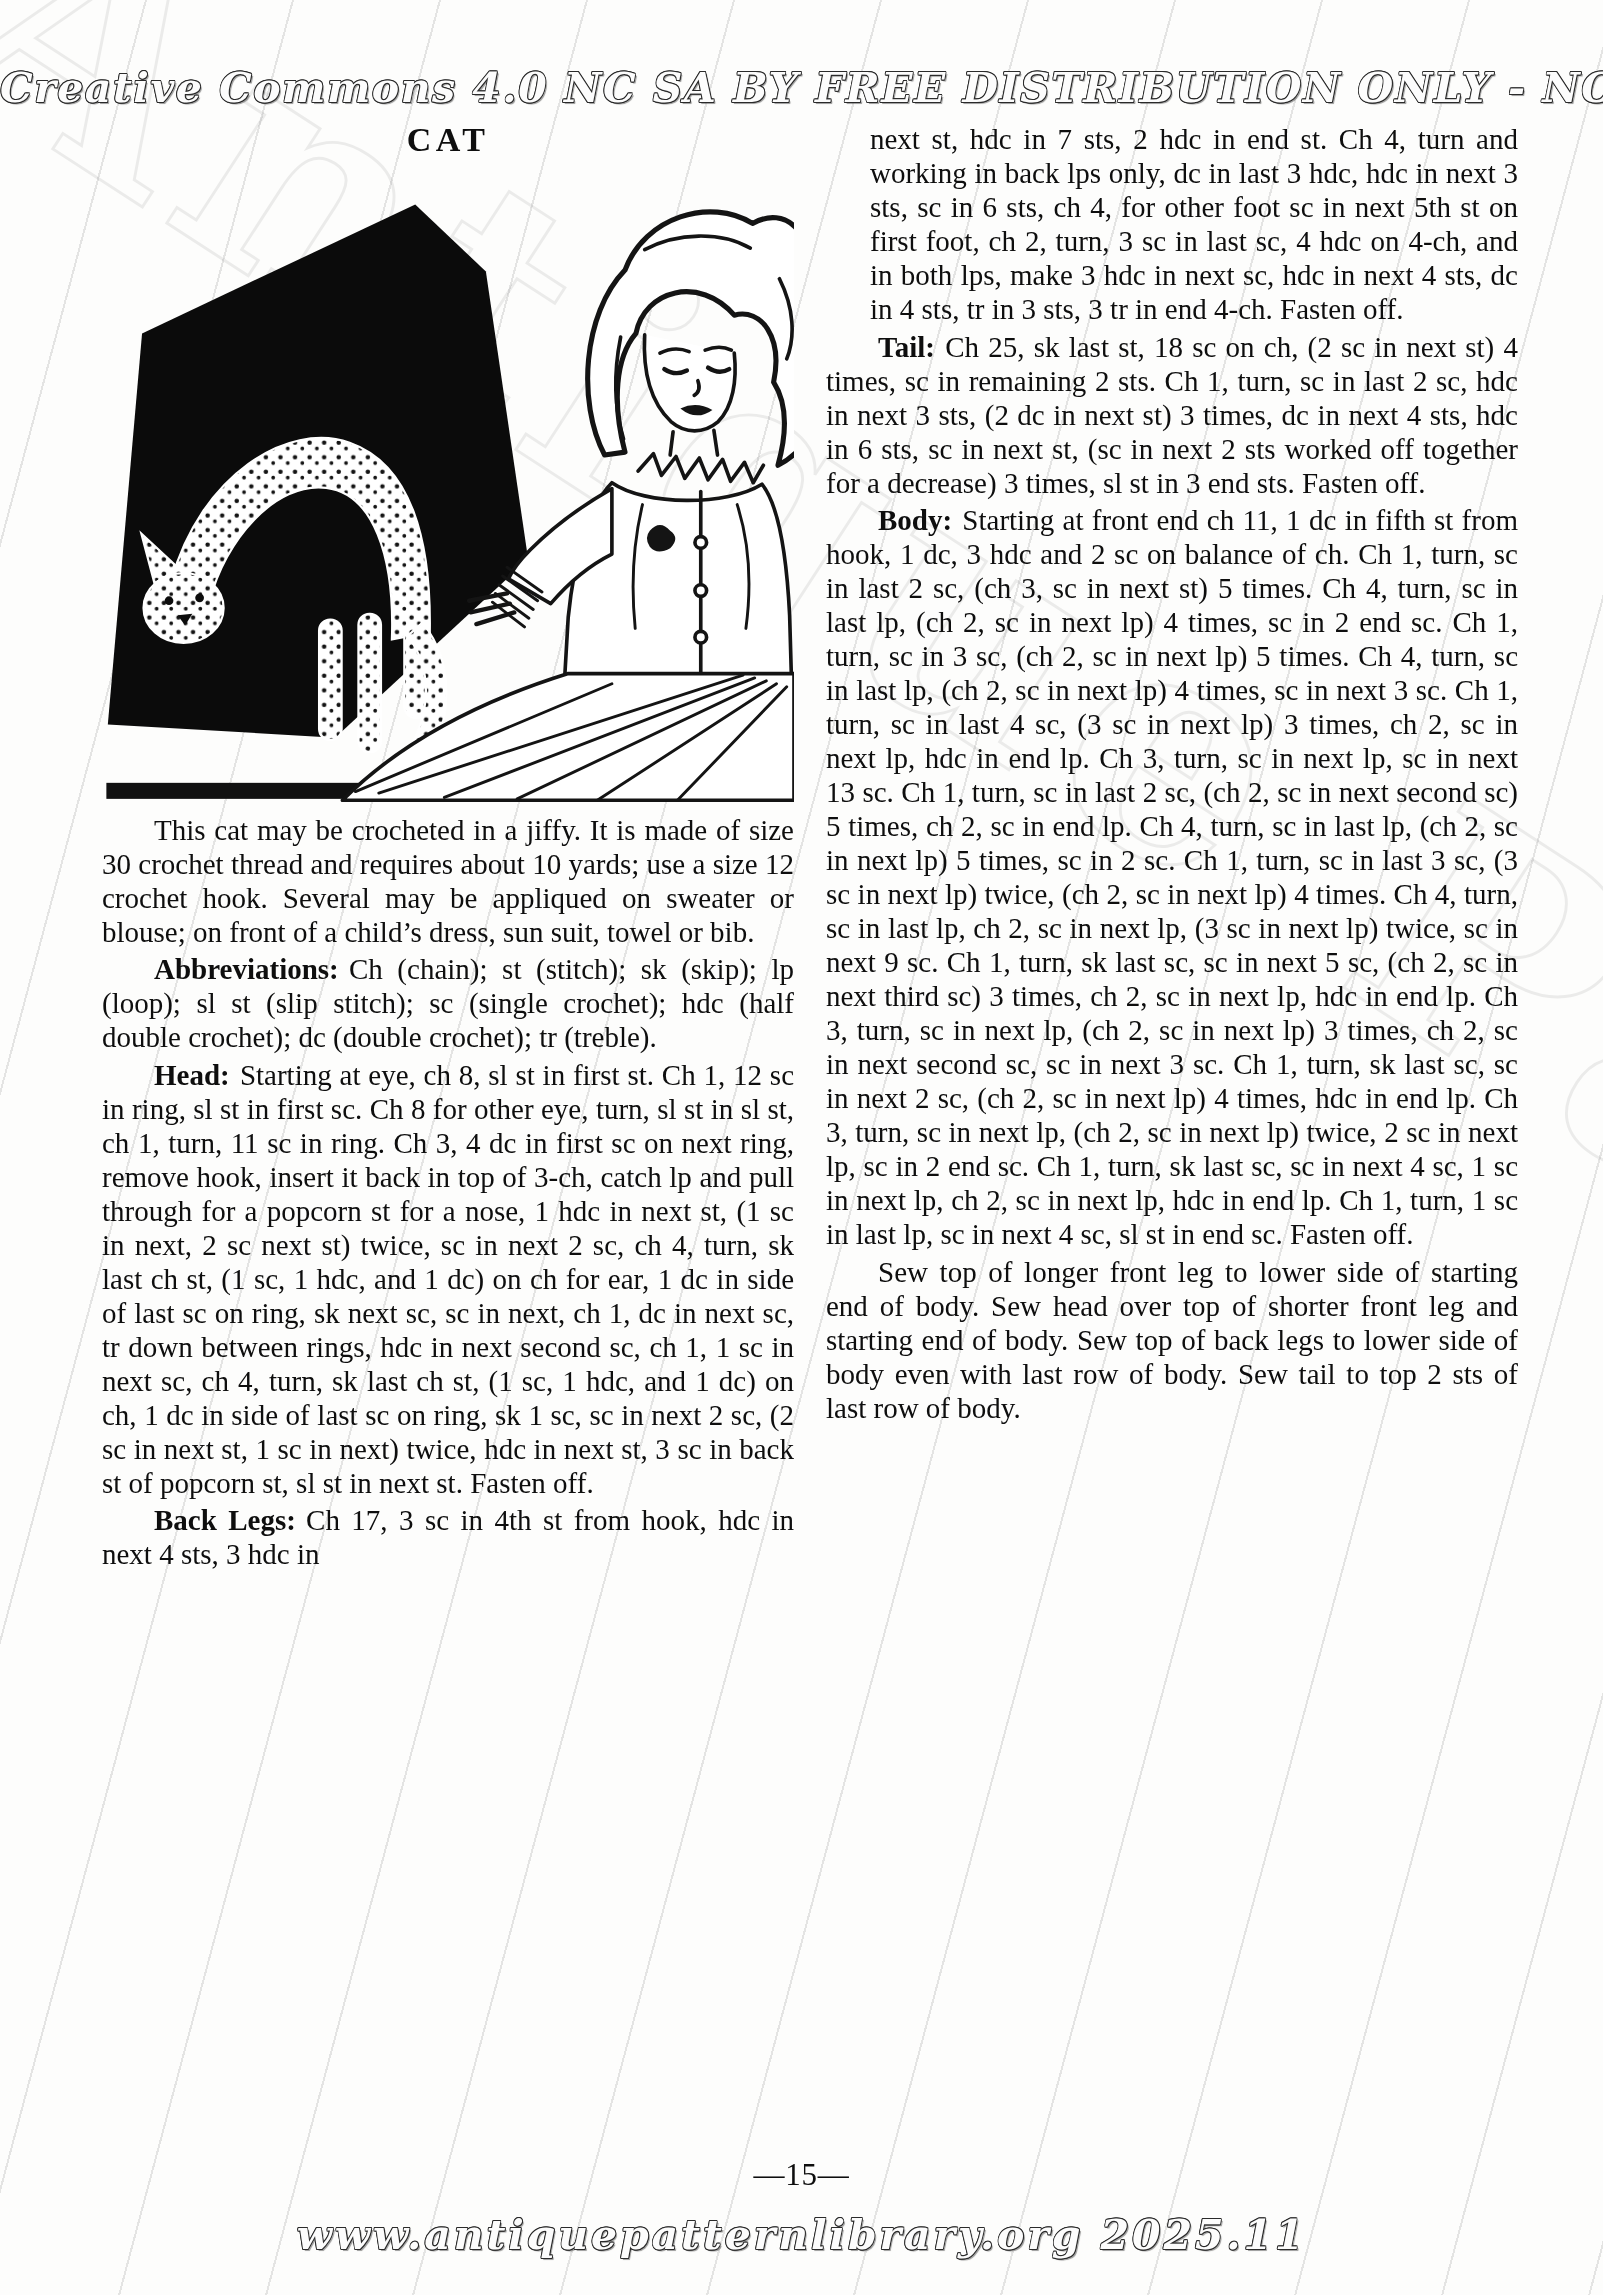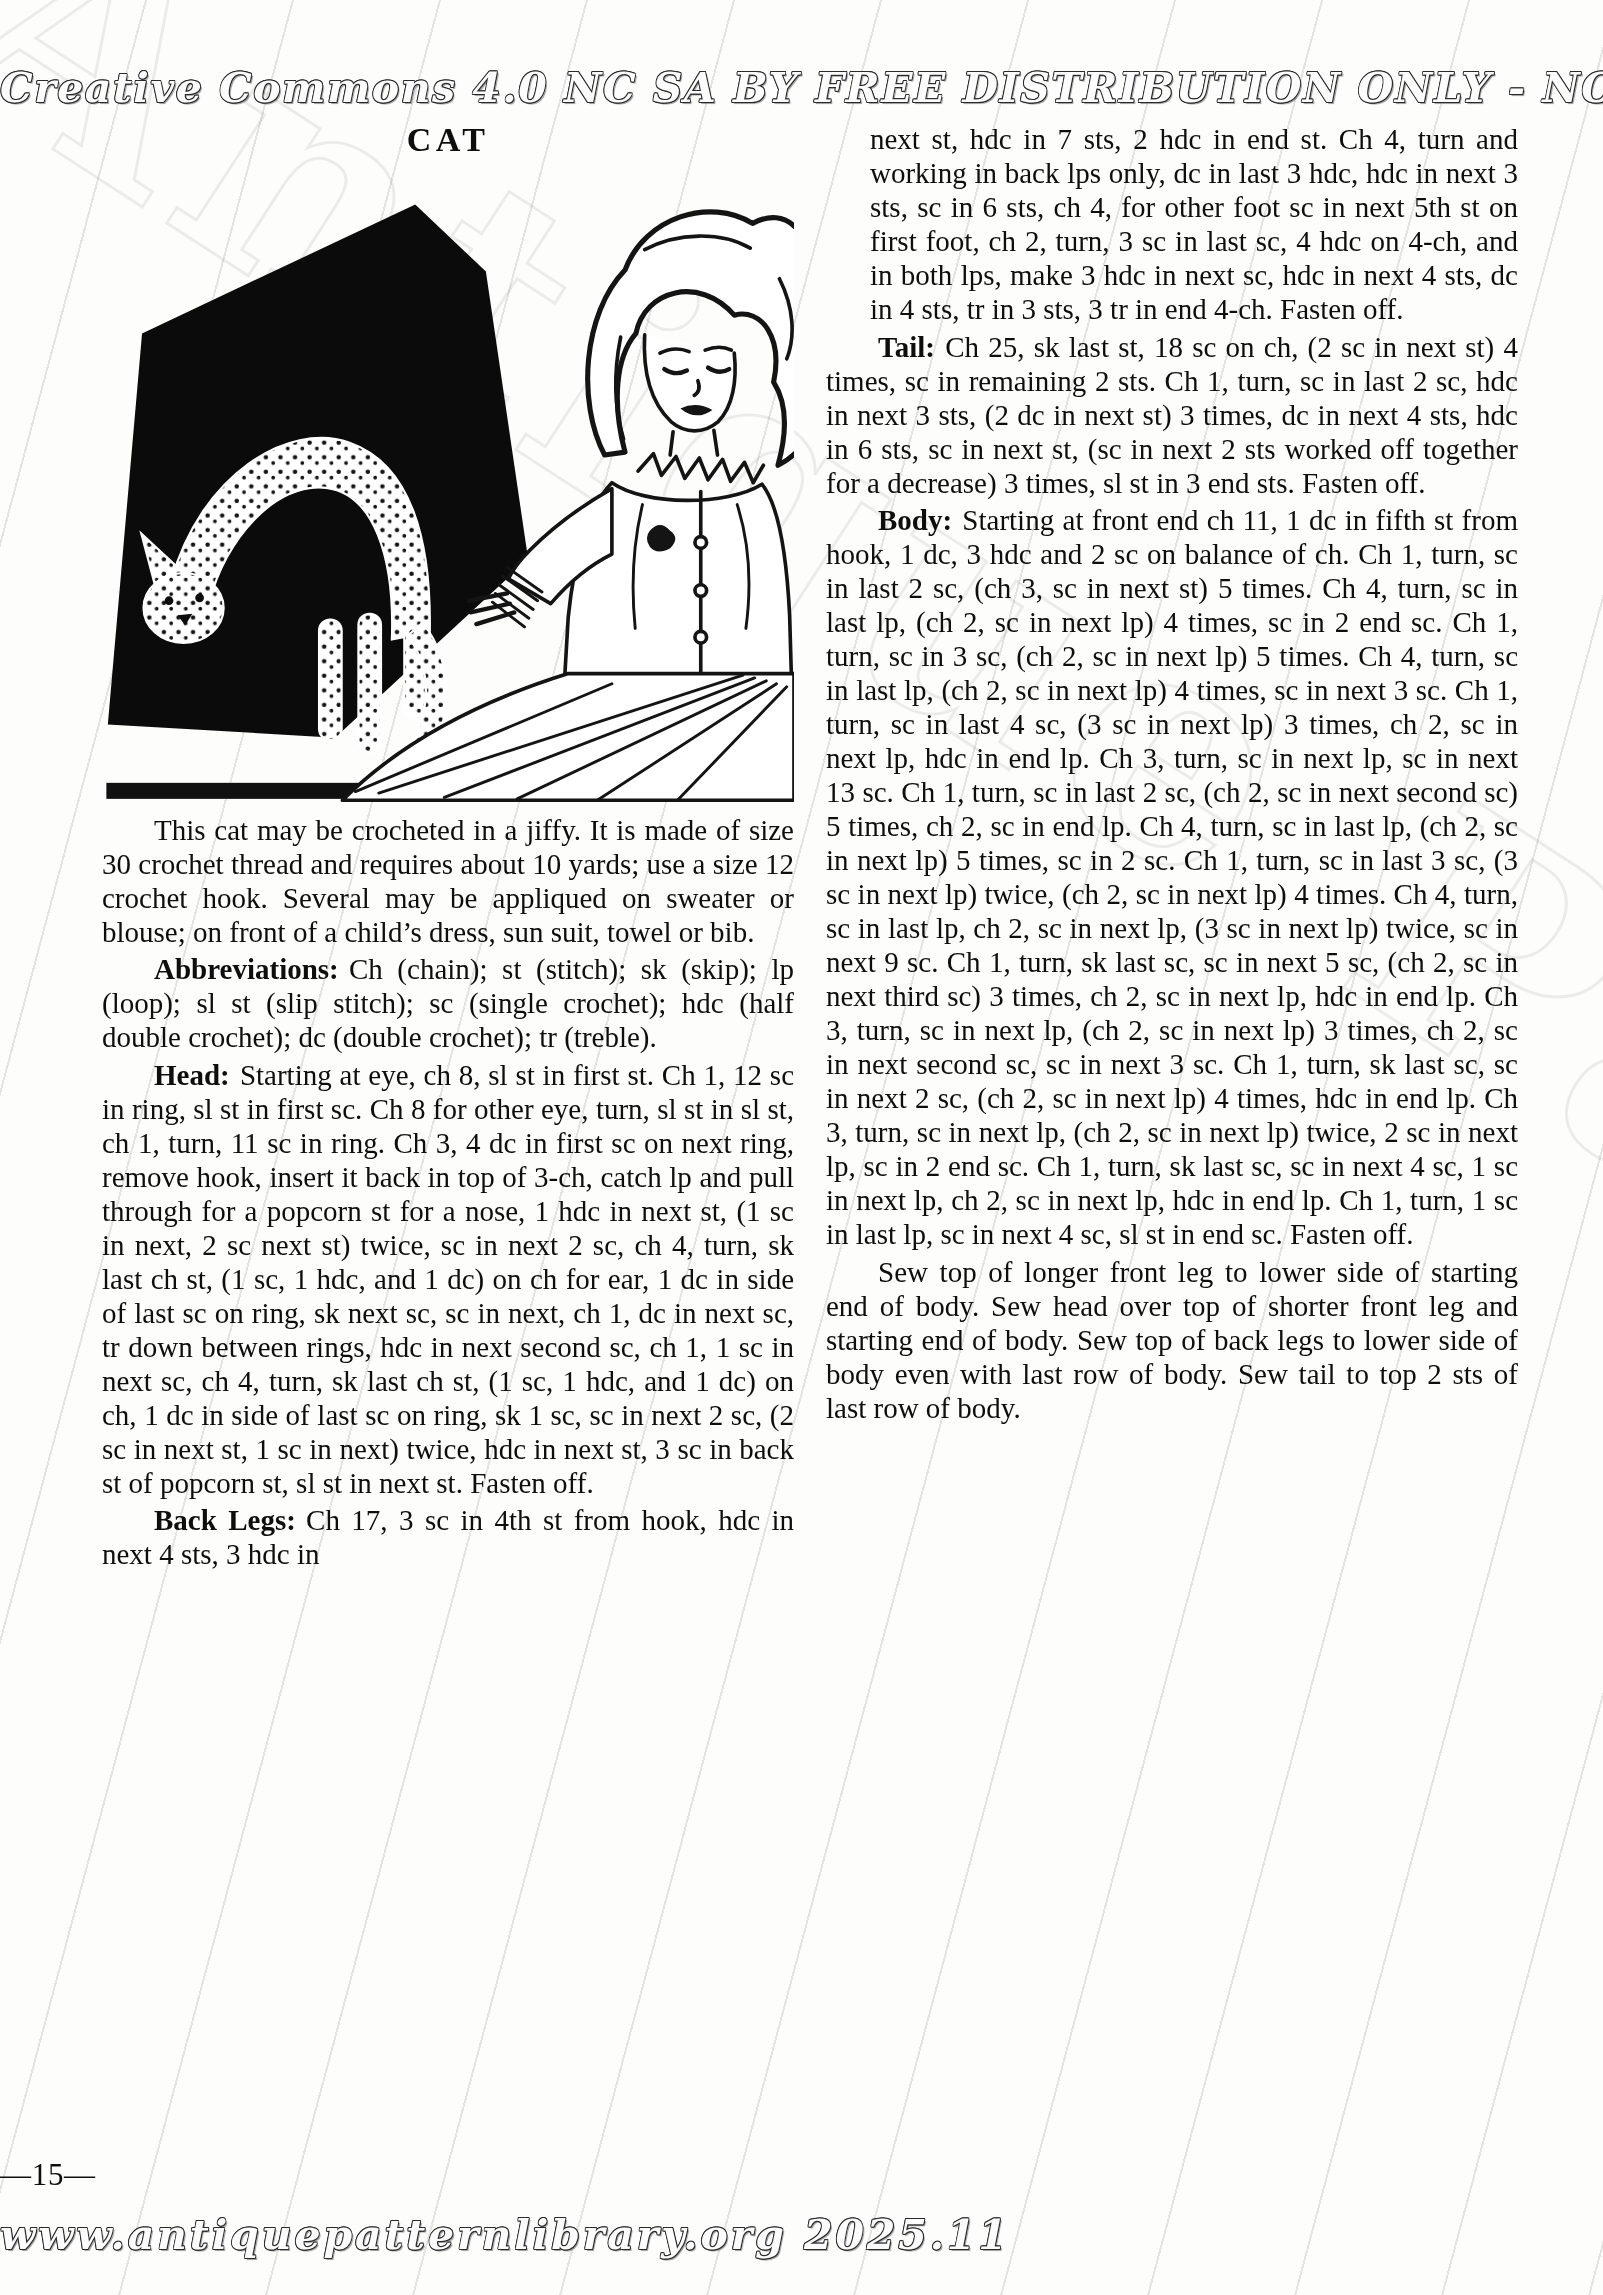"—15—" .footer { text-align: left -> center }
